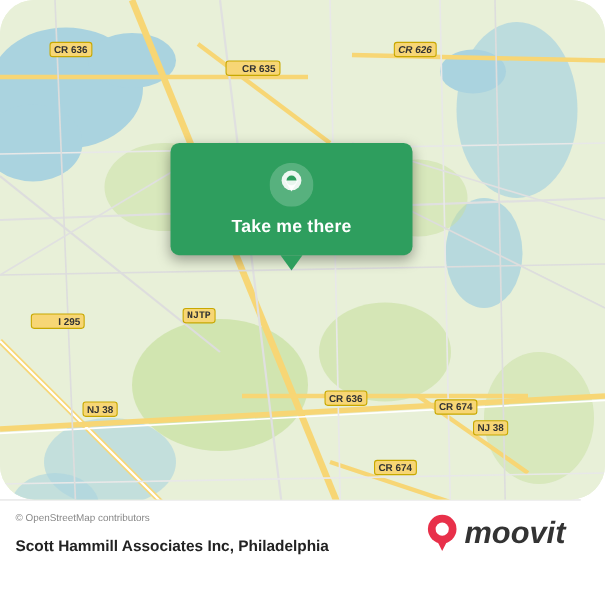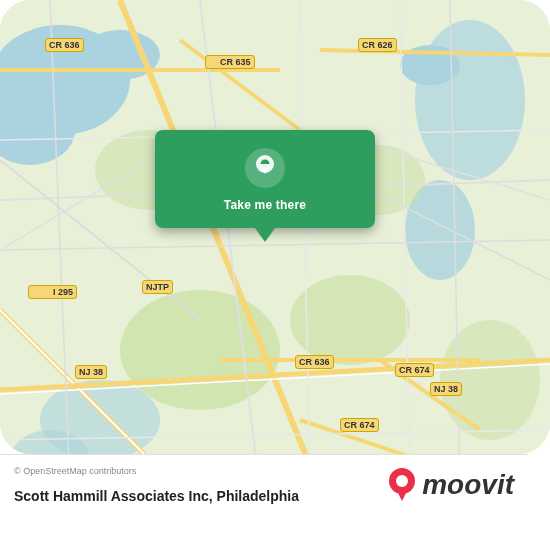"CR 626" div.road-label { font-style: none -> italic }
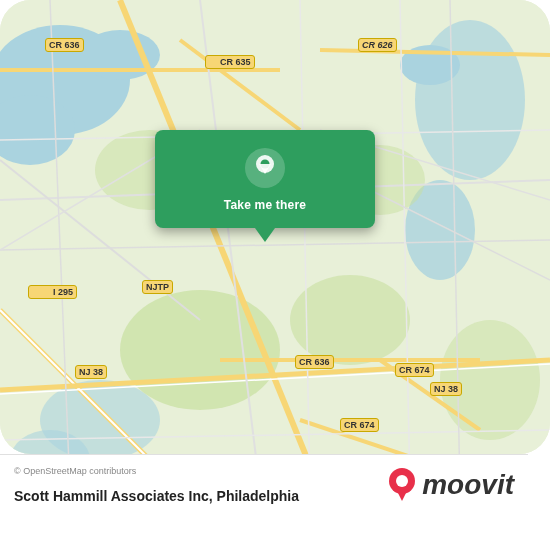"Take me there" .take-me-there-btn { font-size: 12px -> 16px }
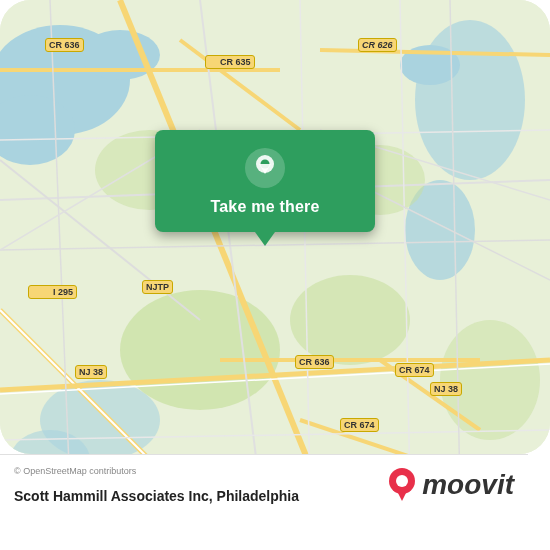"NJTP" div.road-label { font-family: none -> Liberation Mono, monospace; left: 142px -> 166px }
